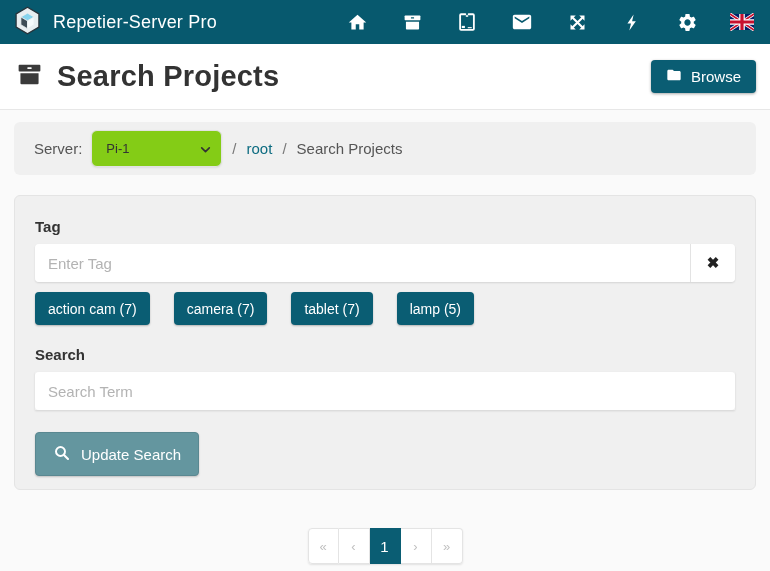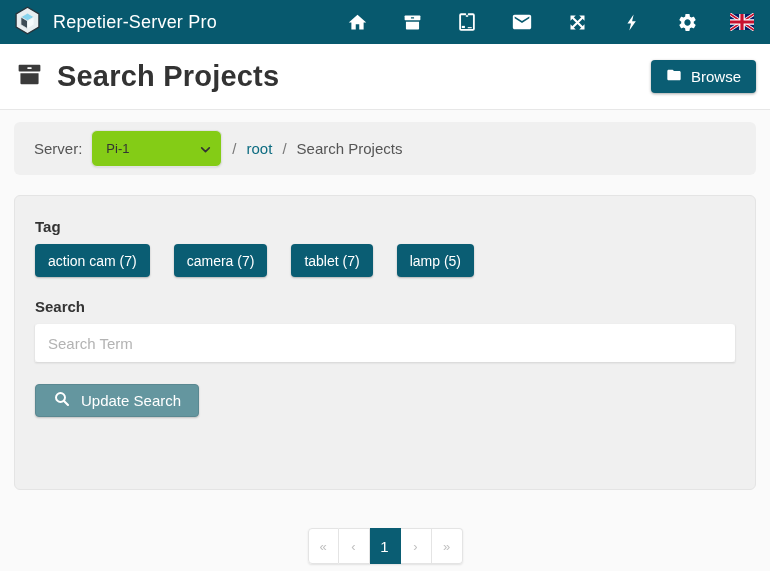"Enter Tag" div.input-group { html: none -> <div> <input> <button>✖</button> </div> }
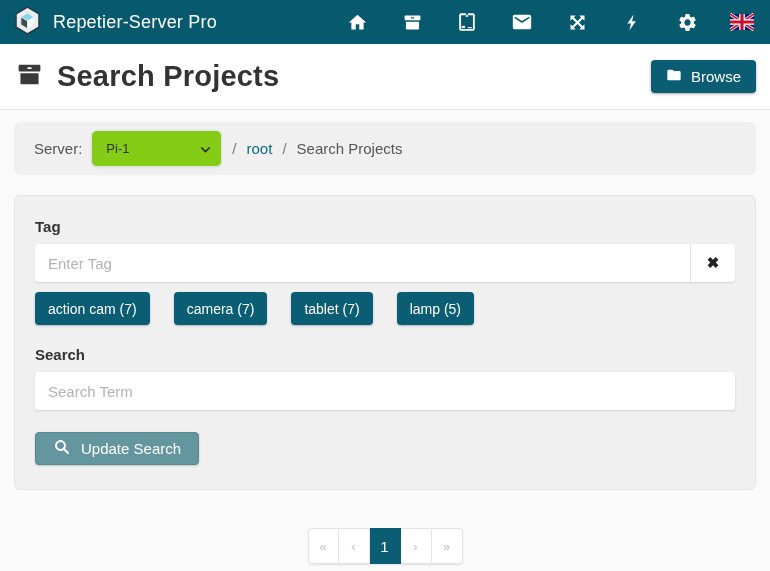"Update Search" .btn-update { height: 33px -> 44px }
